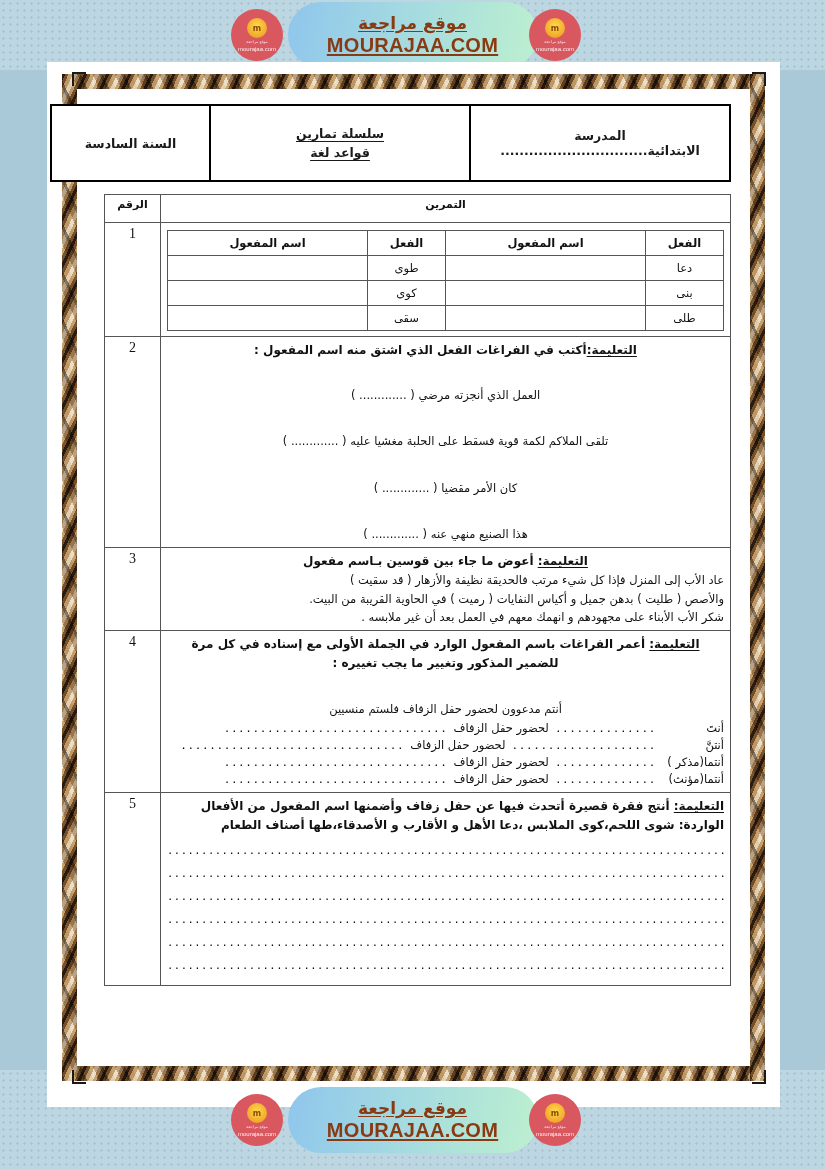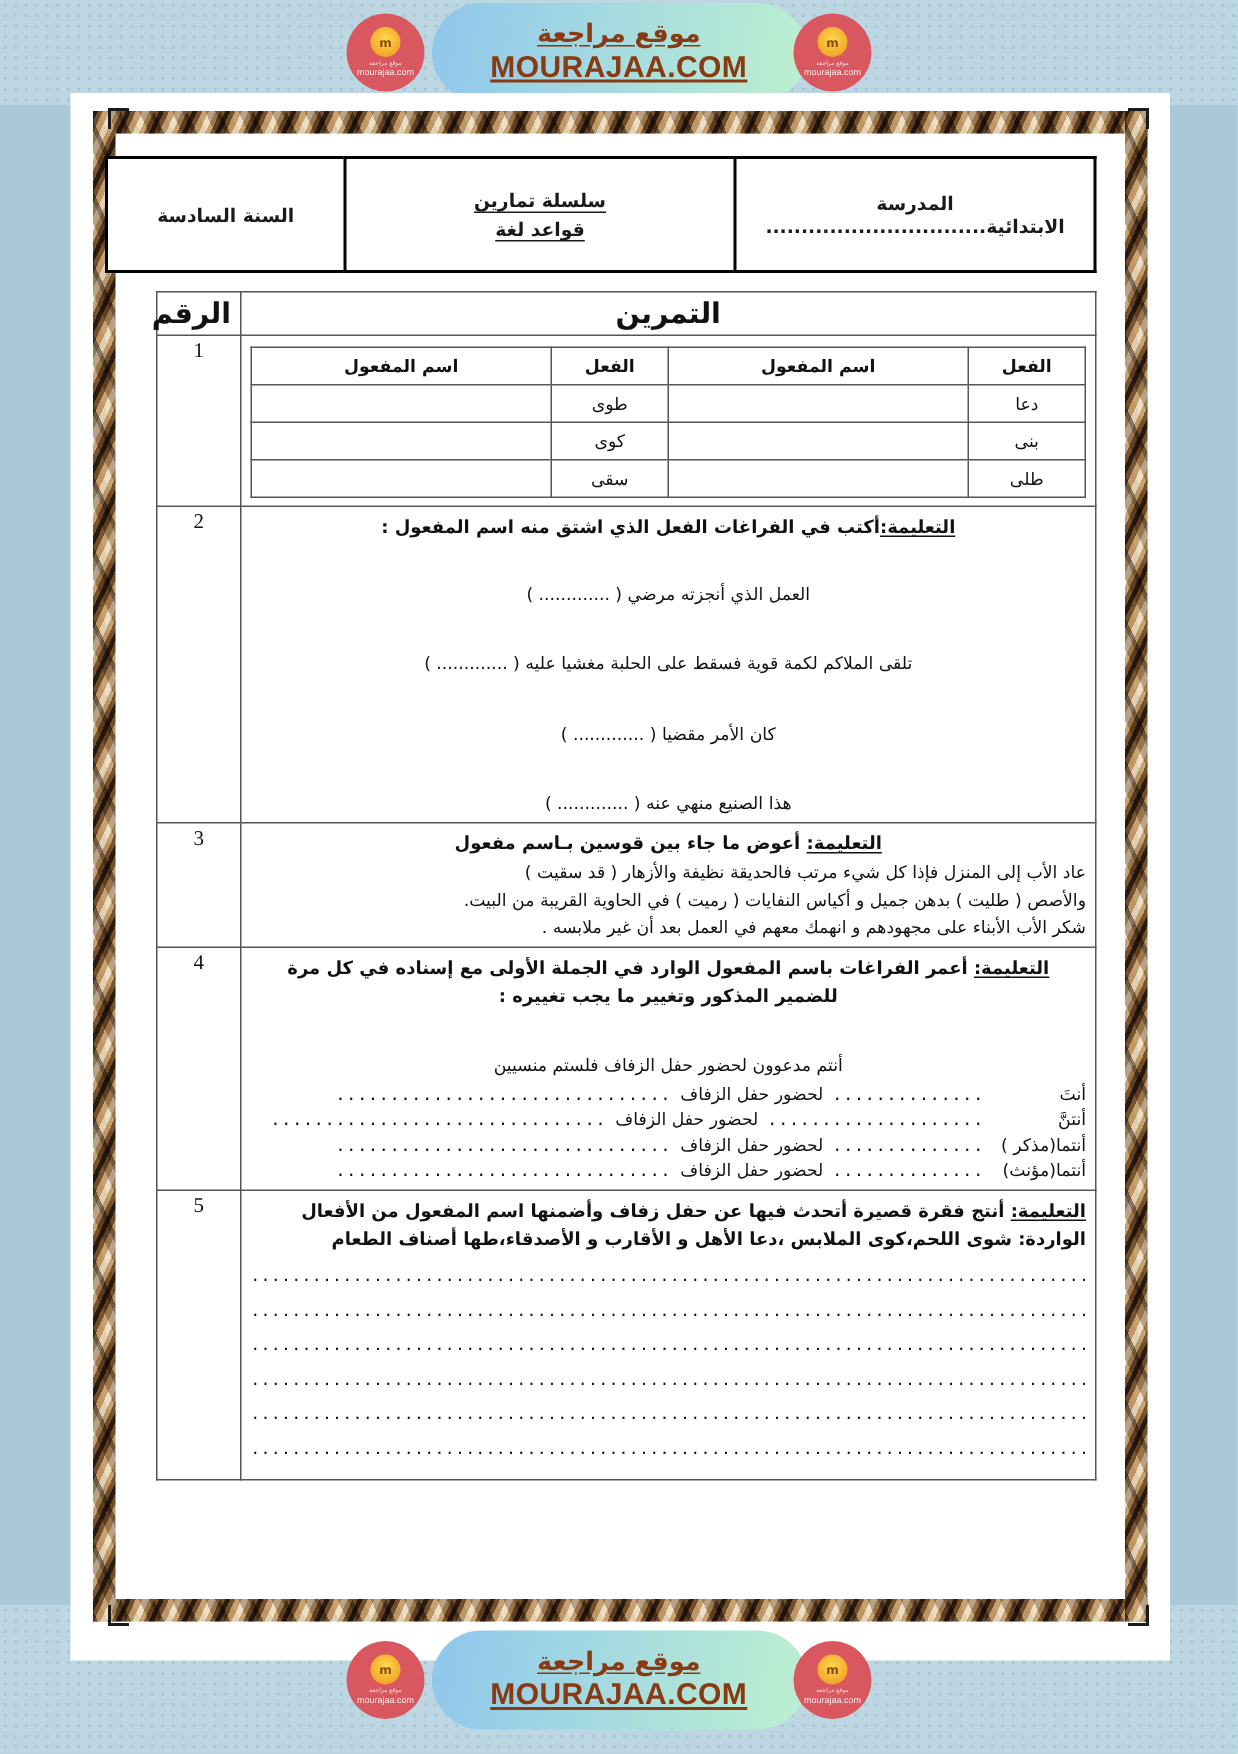"المدرسة" td.hdr-school { width: 240px -> 260px }
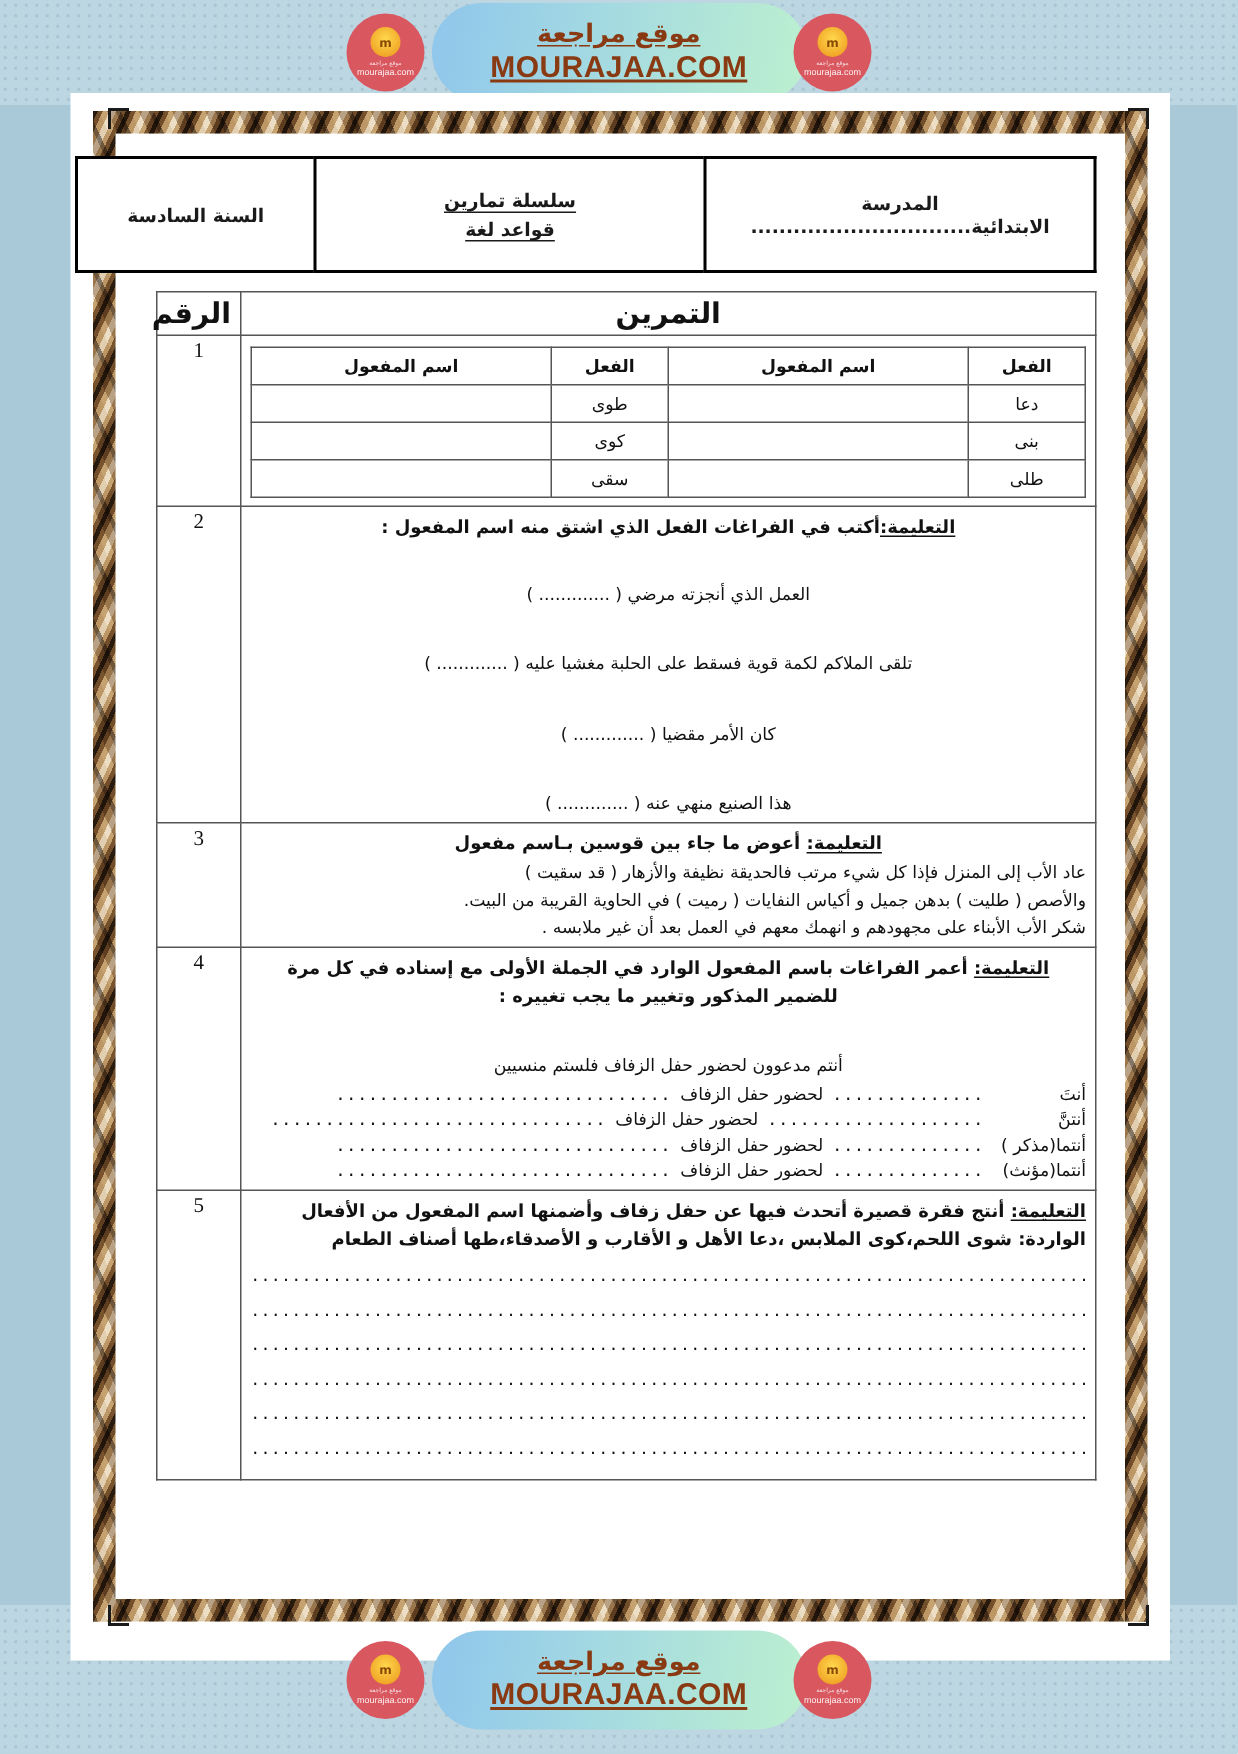"الرقم" th.col-ex, th.col-num { font-size: 19px -> 11px }
